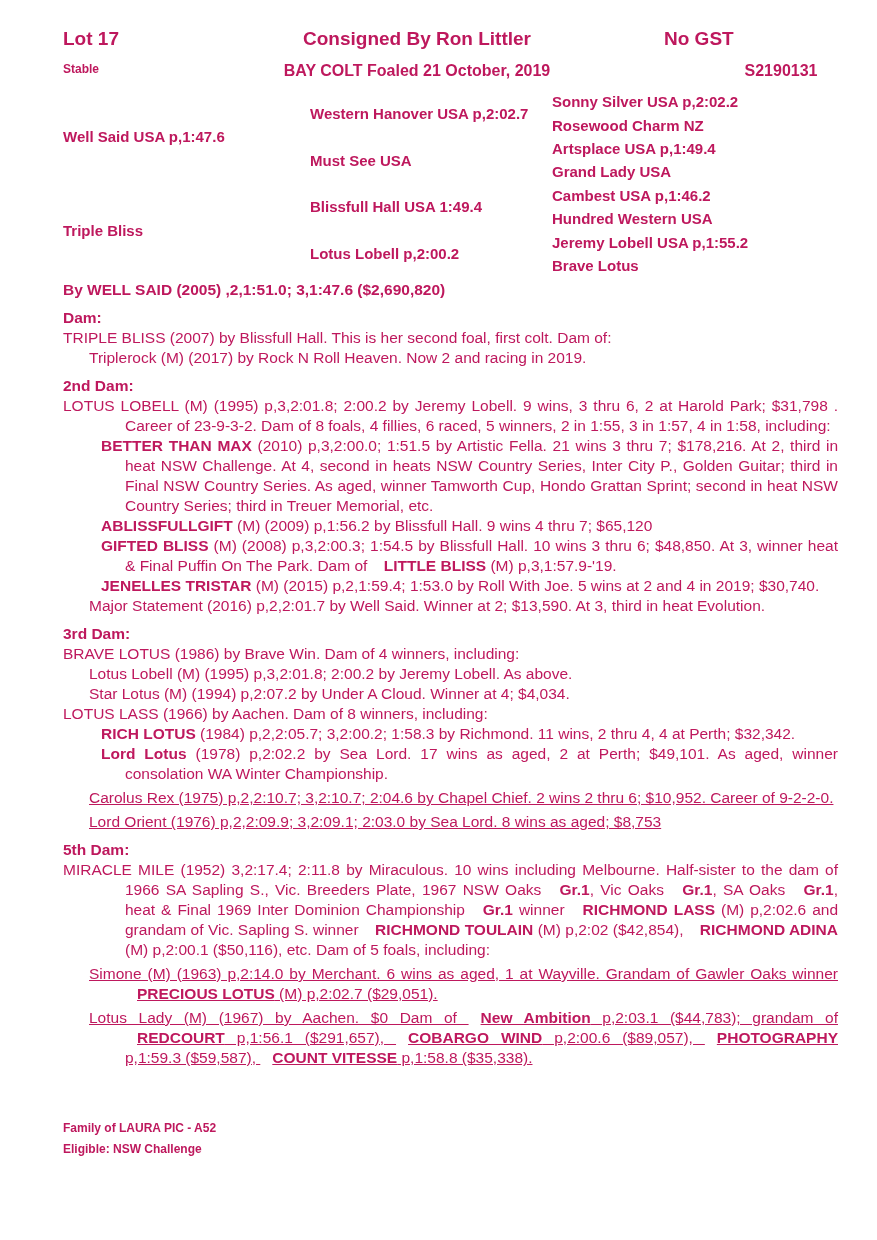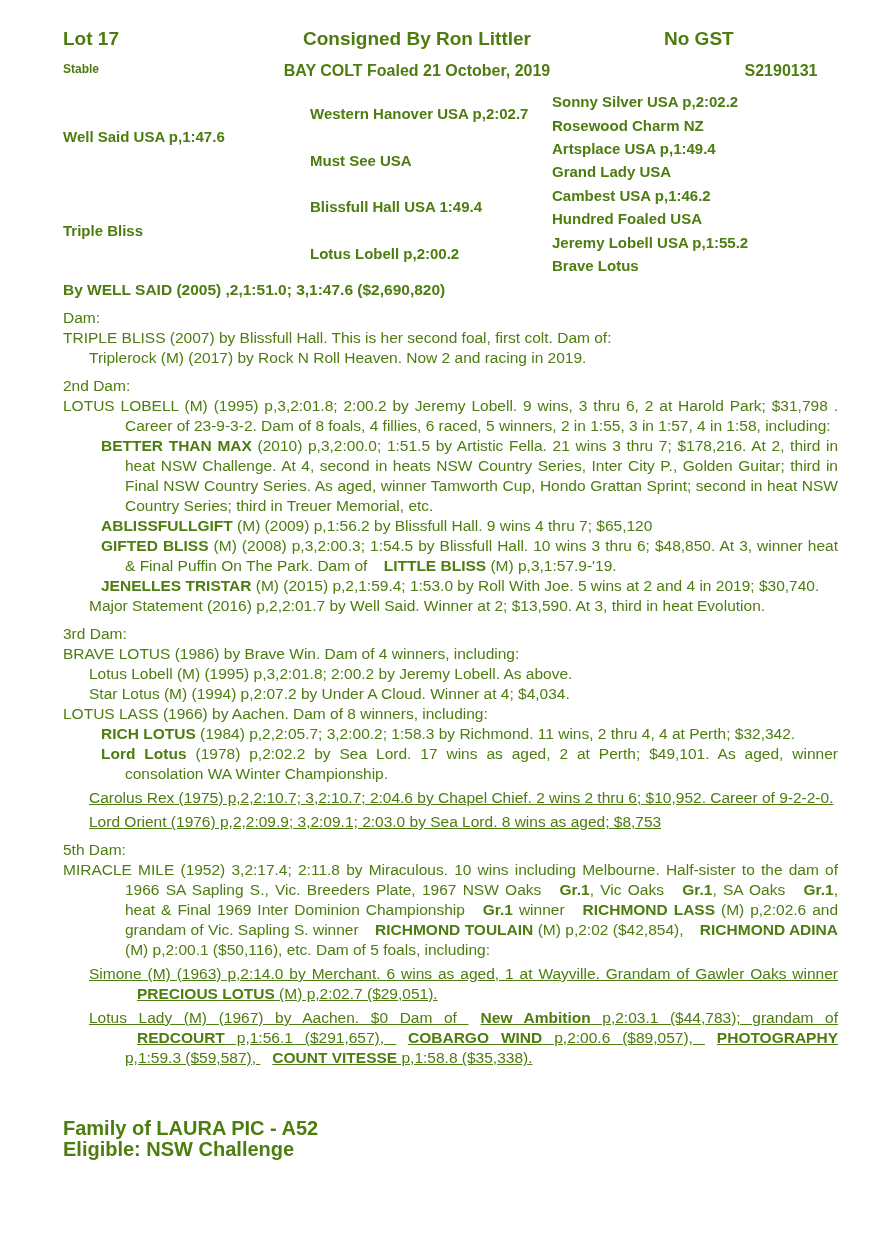"Lot 17" .page { color: #4d7c0f -> #be185d }
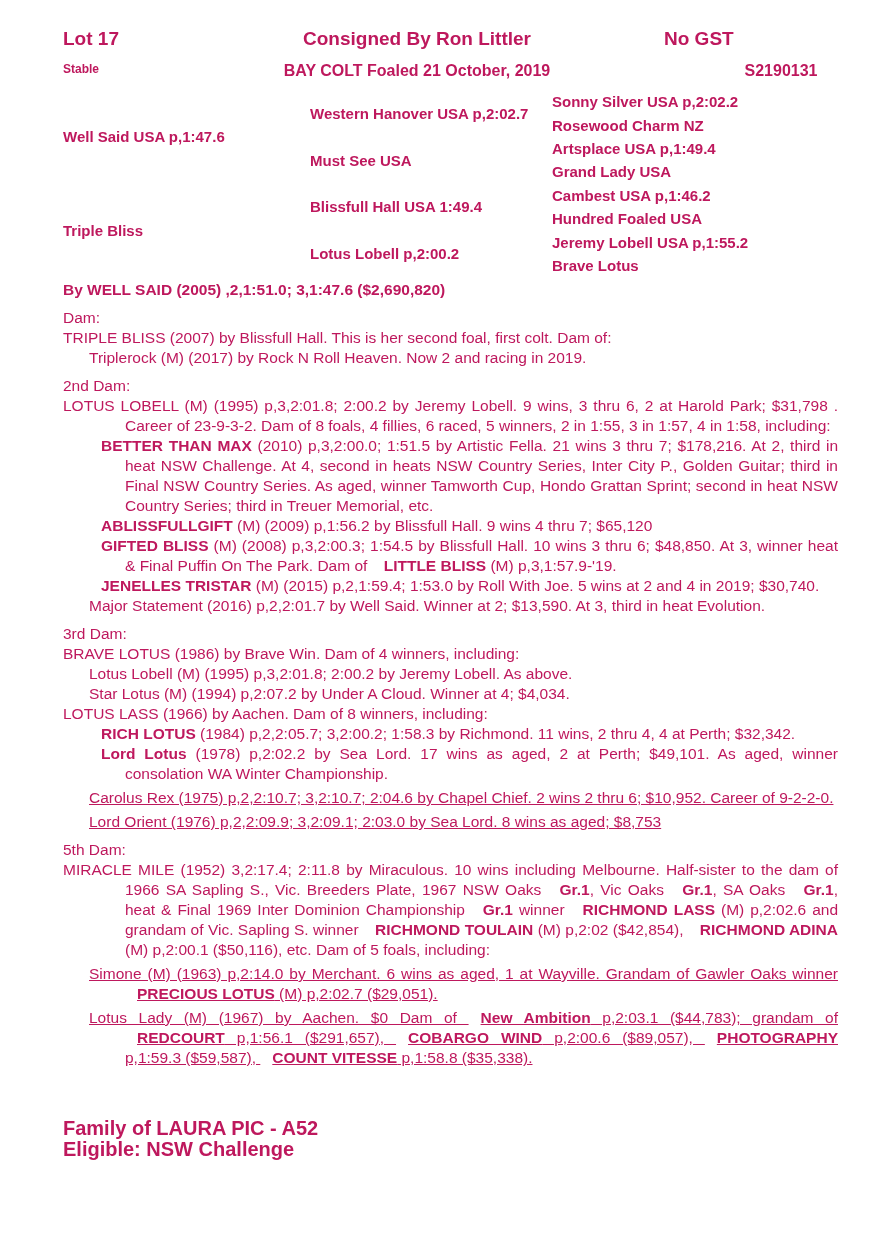"Hundred Foaled USA" div.ped-cell { text: Foaled -> Western }
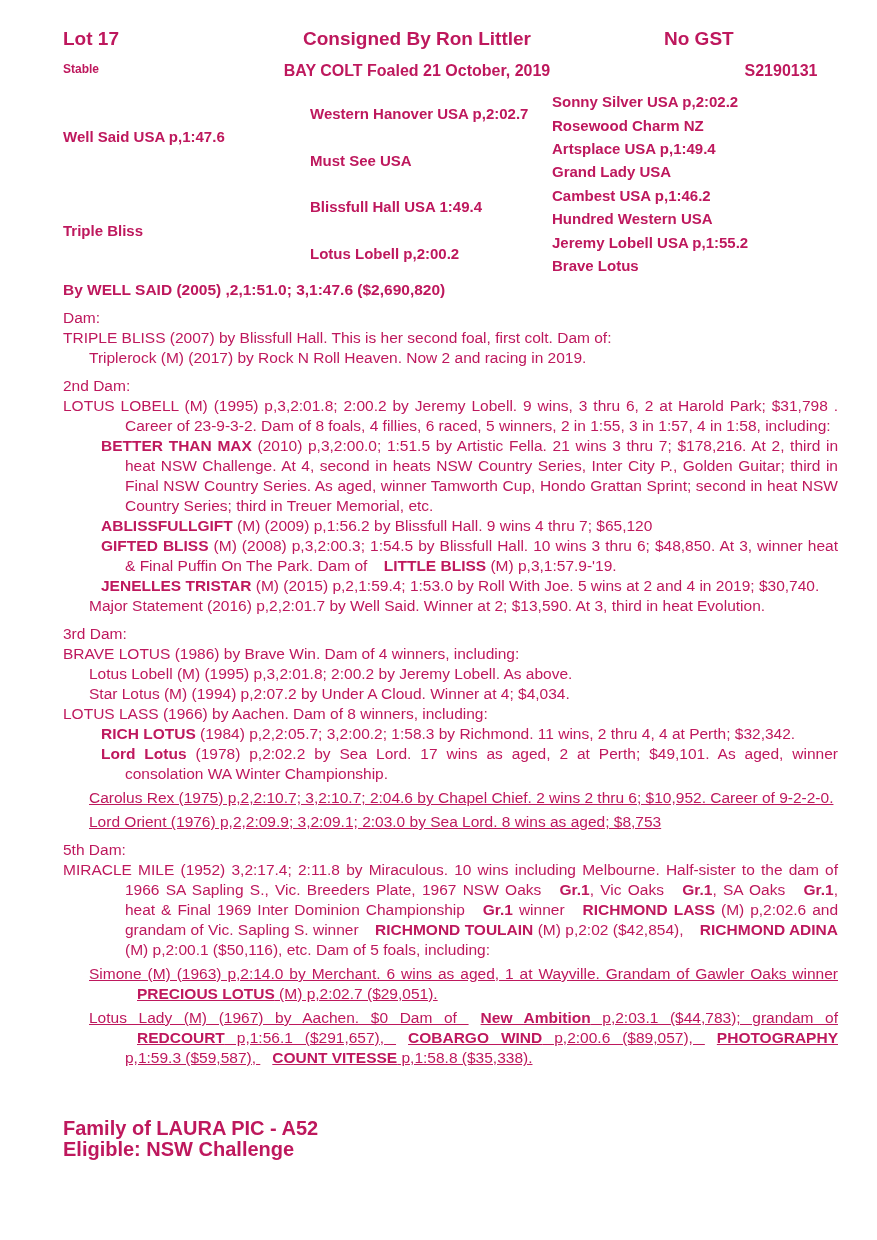"Dam:" .sec-head { font-weight: normal -> bold }
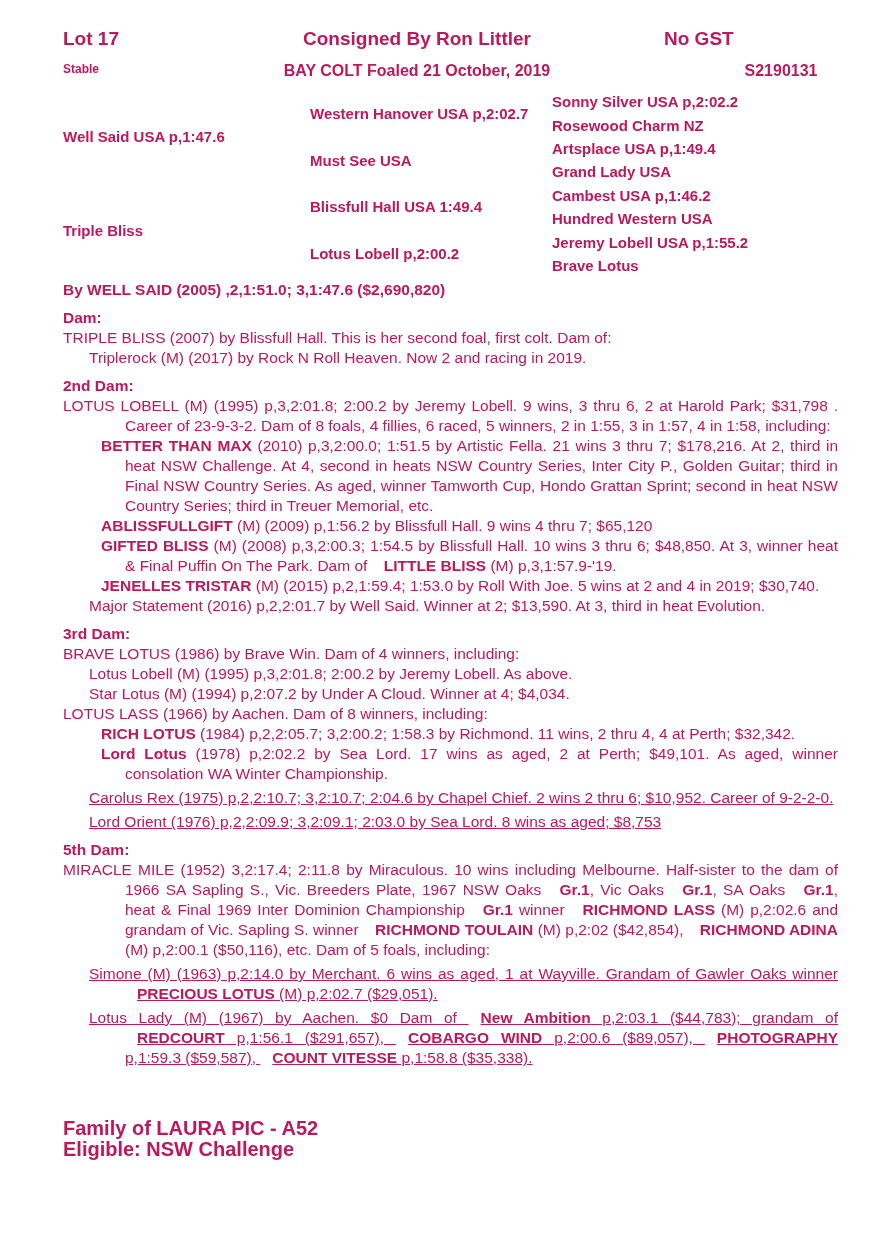"Family of LAURA PIC -" .footer { font-size: 20px -> 12px }
